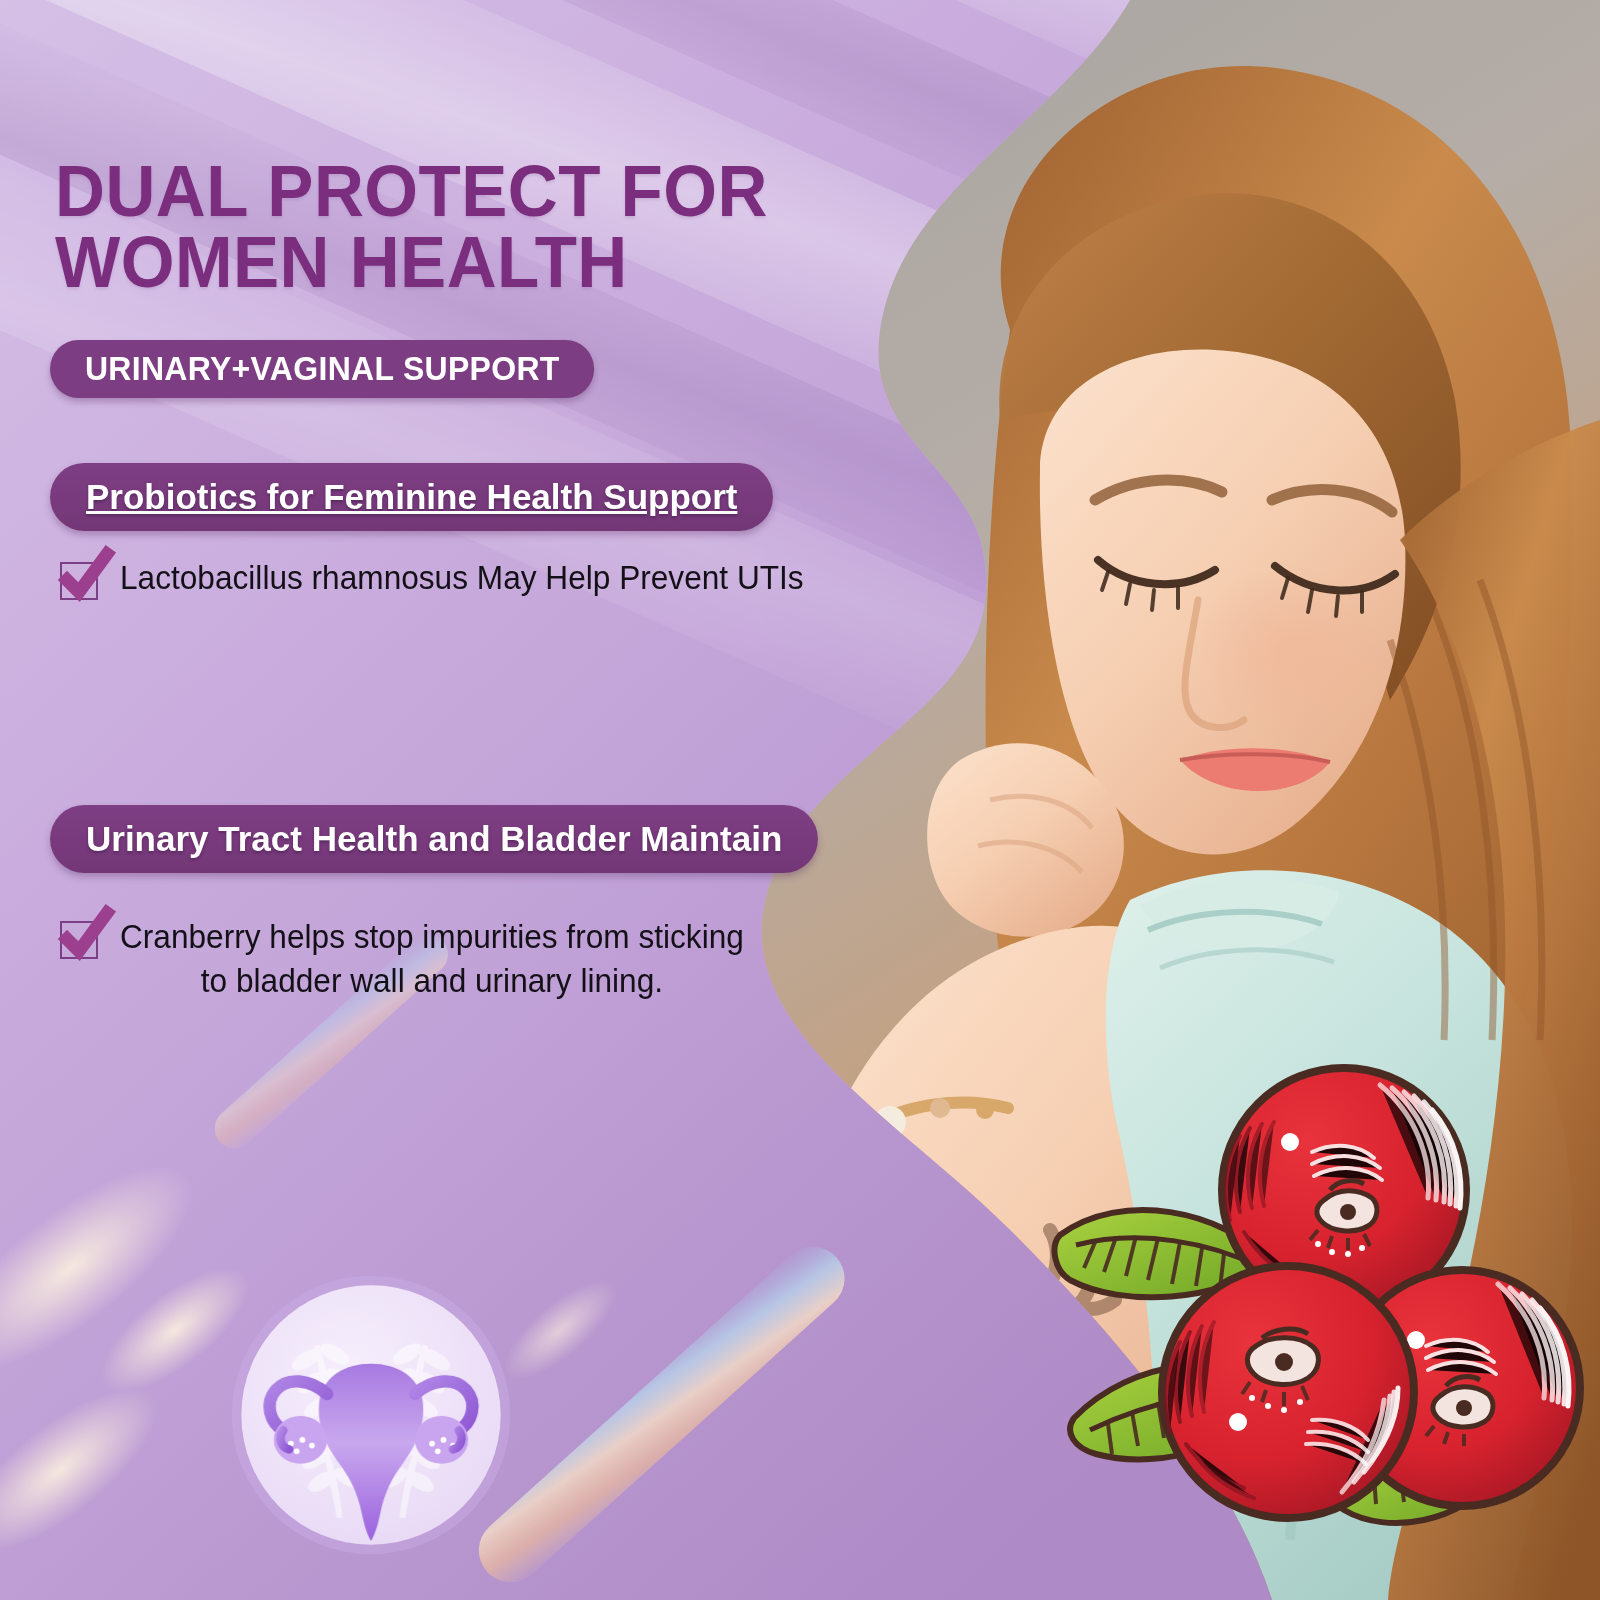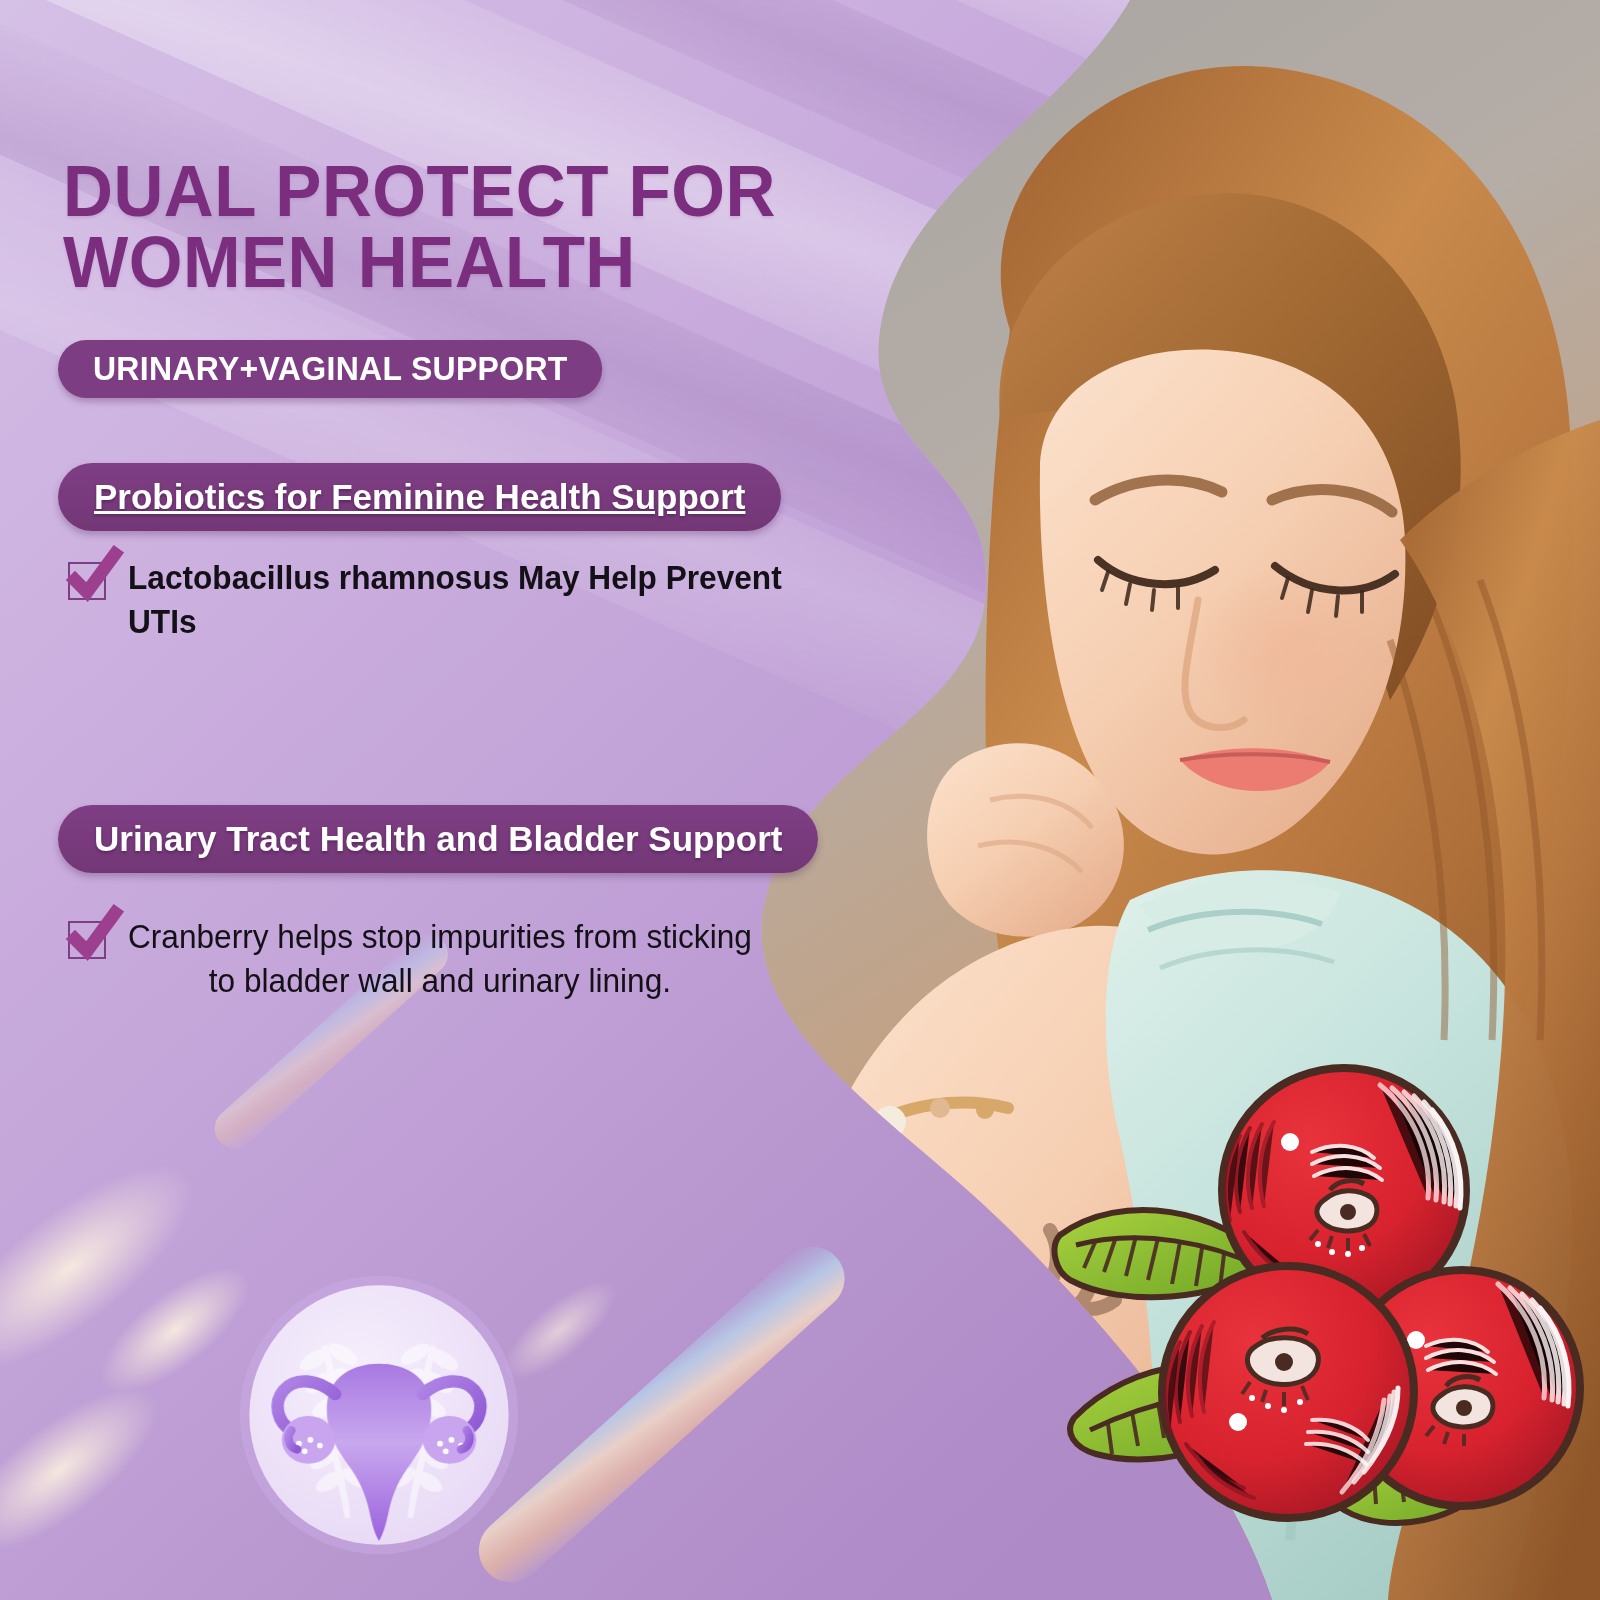"DUAL PROTECT FOR" .content { left: 8px -> 0 }
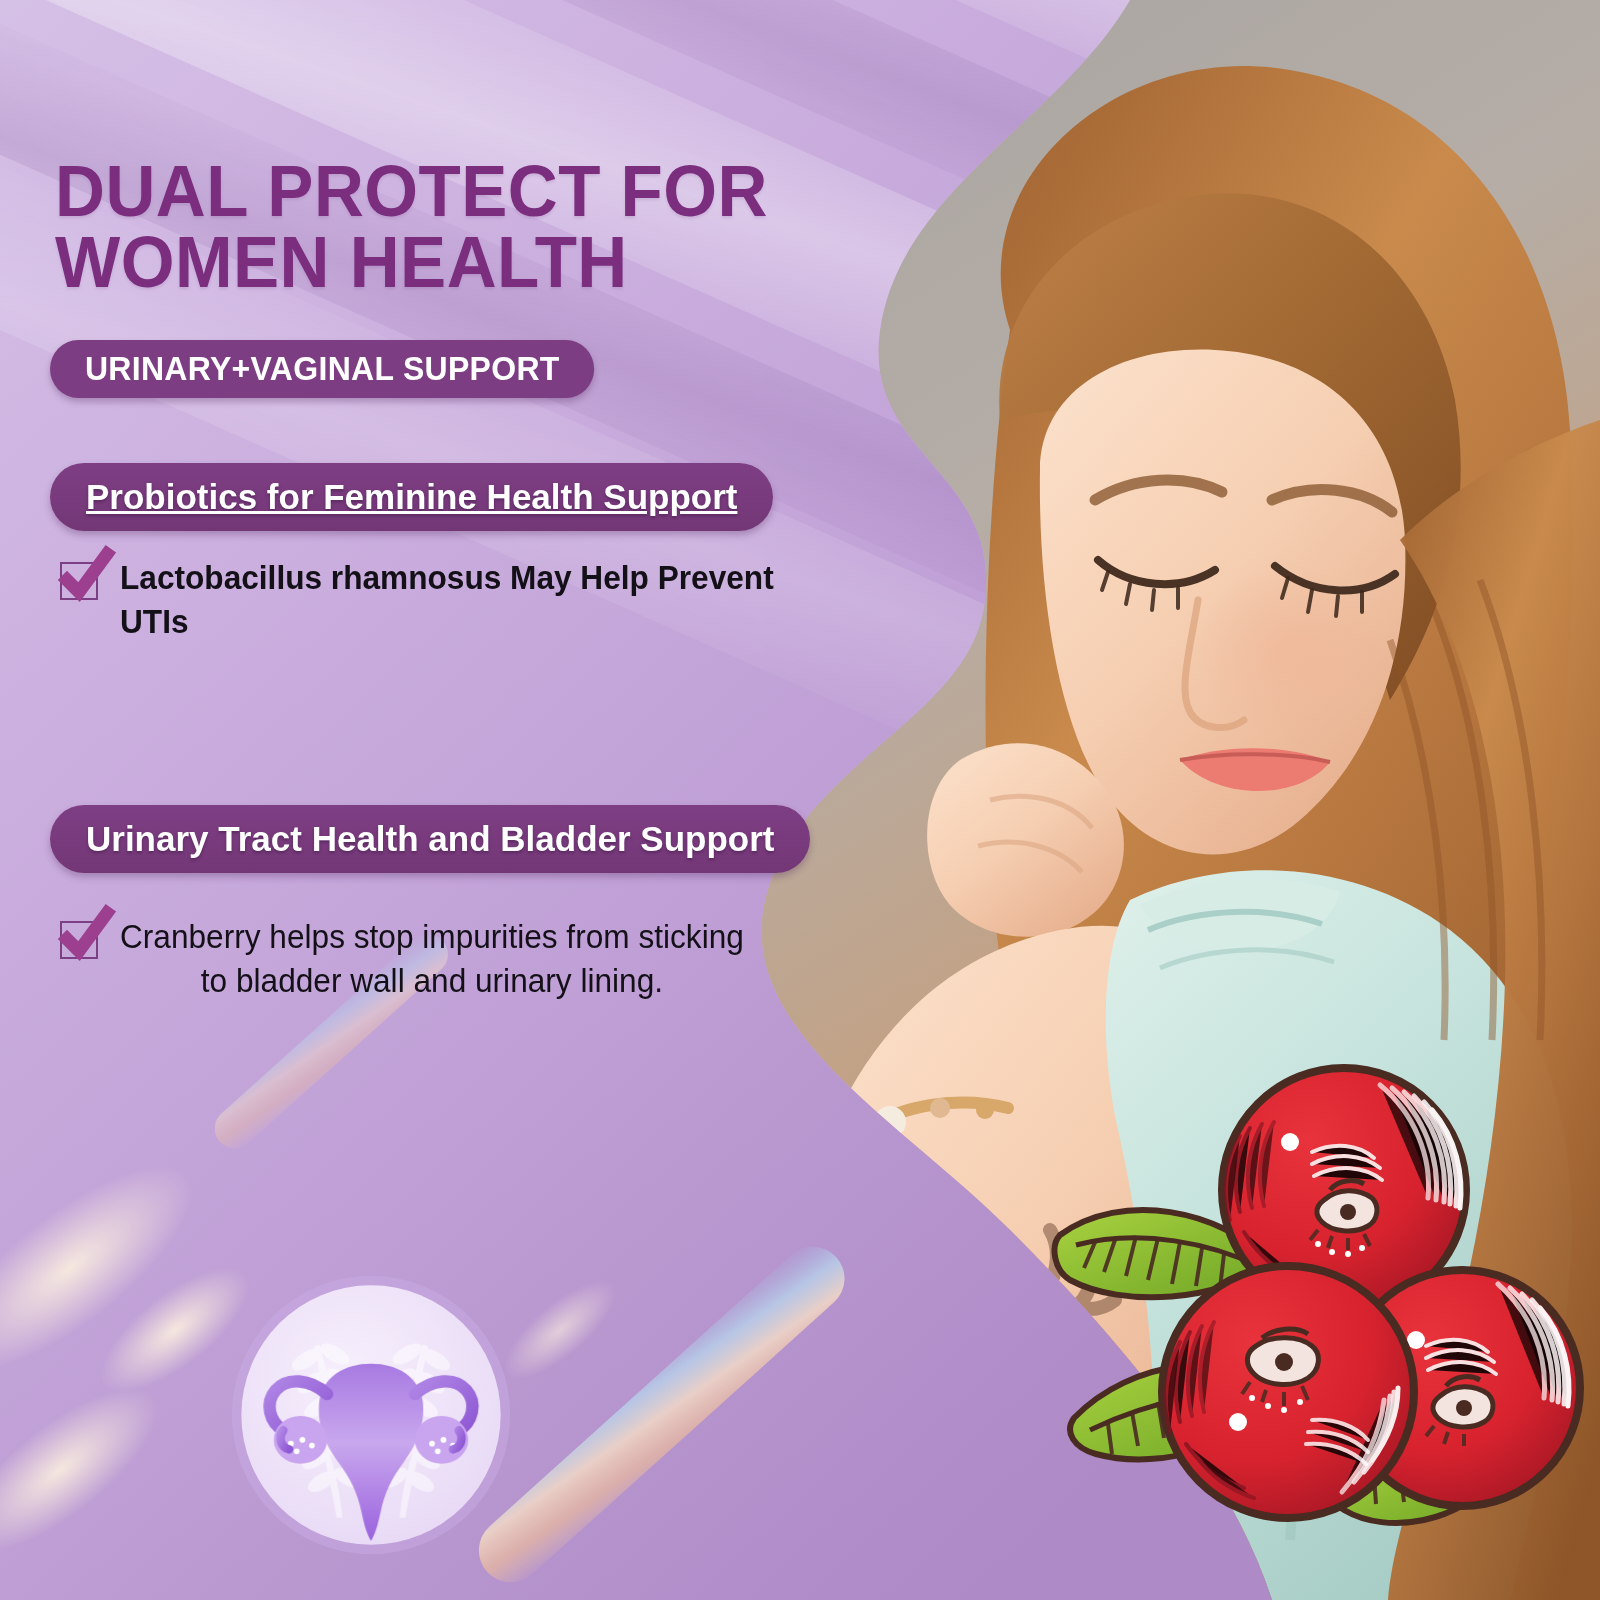"Lactobacillus rhamnosus May Help Prevent" .list-a .item { font-weight: bold -> none }
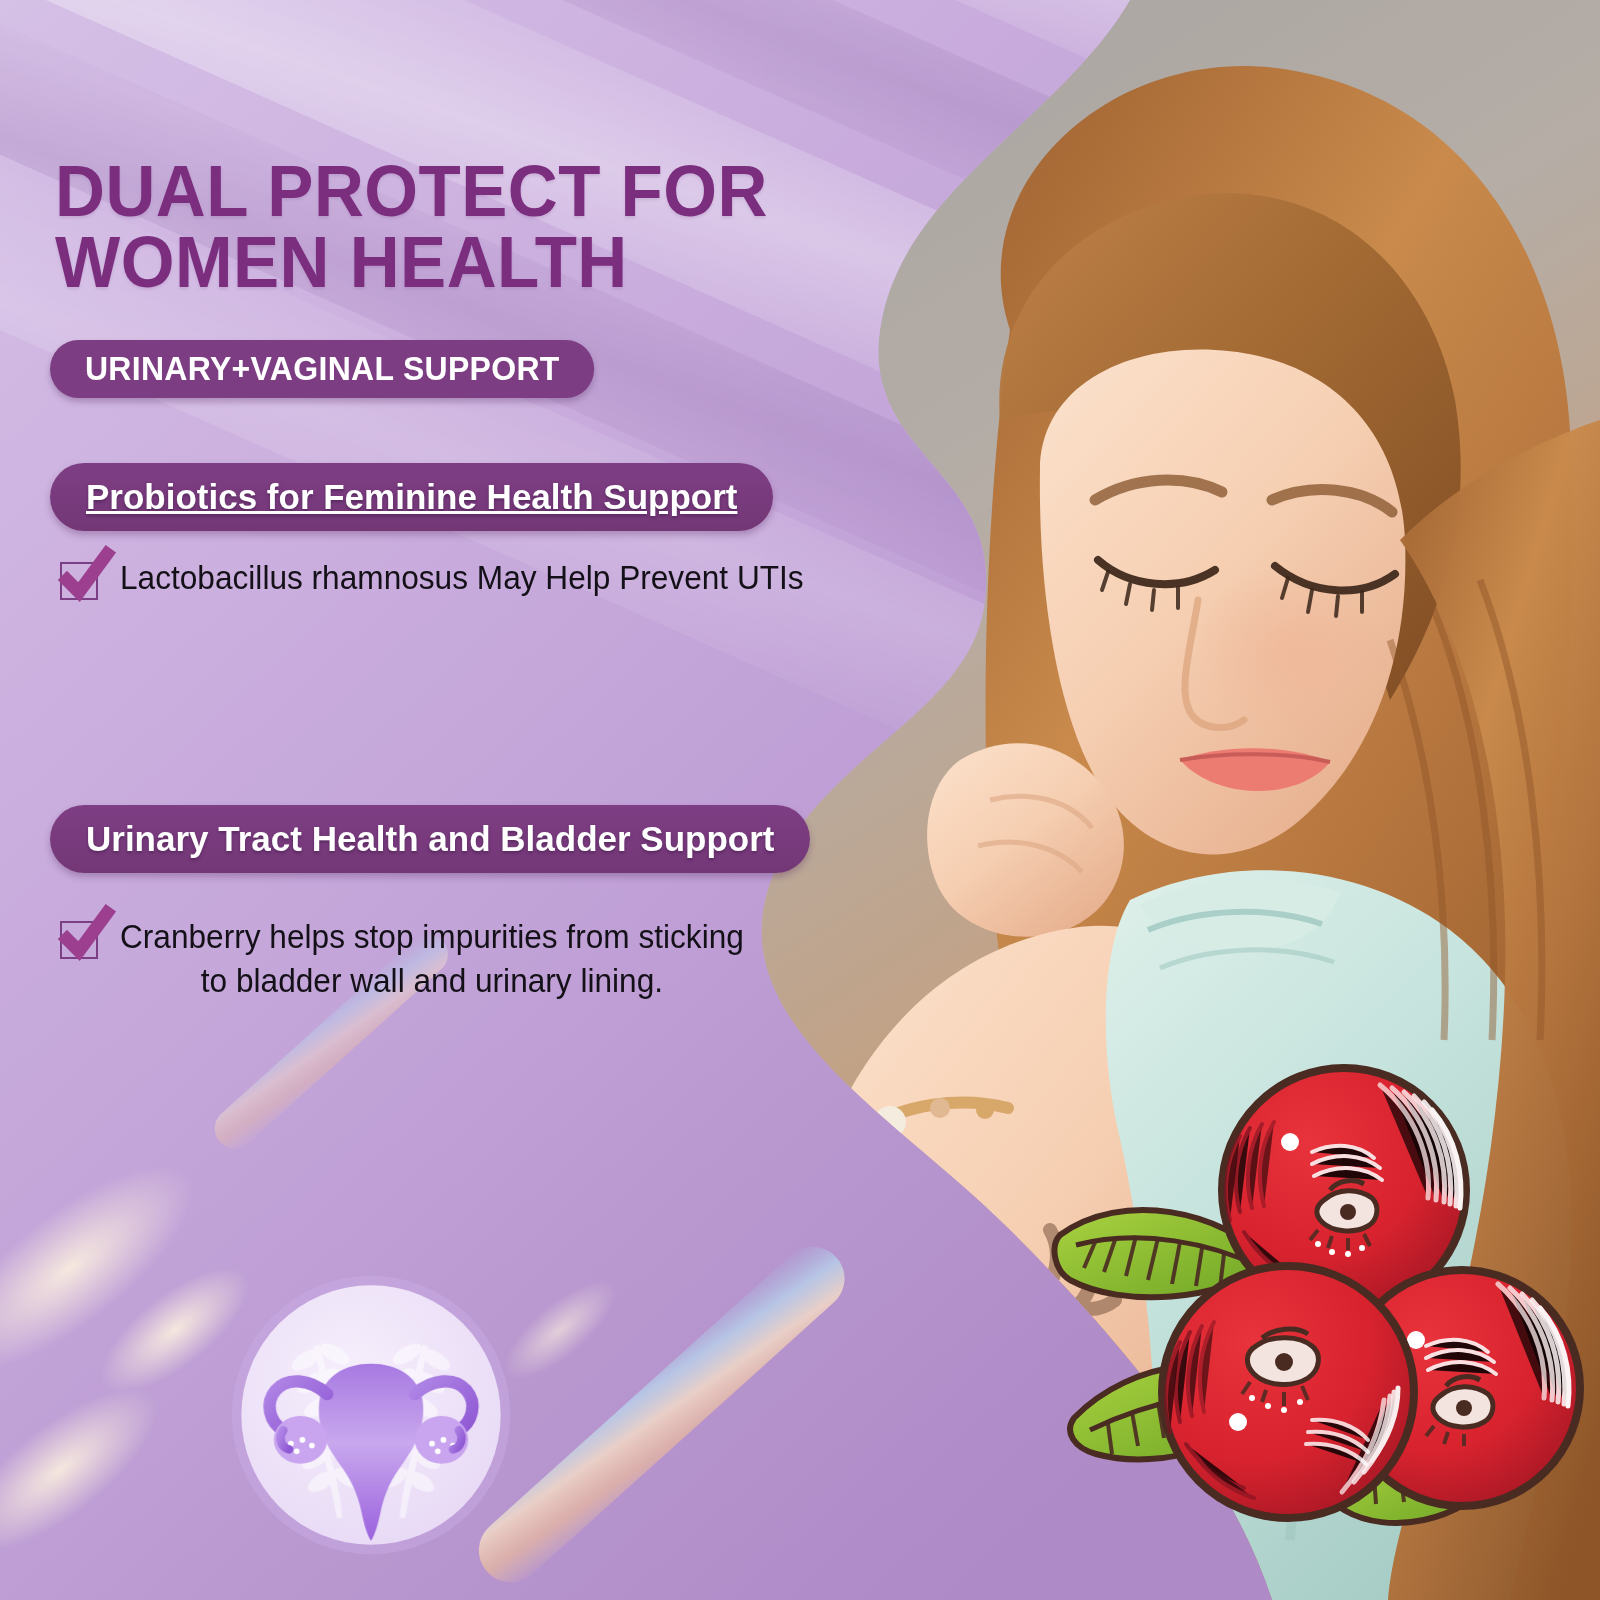"Urinary Tract Health and Bladder" div.pill { text: Support -> Maintain }
